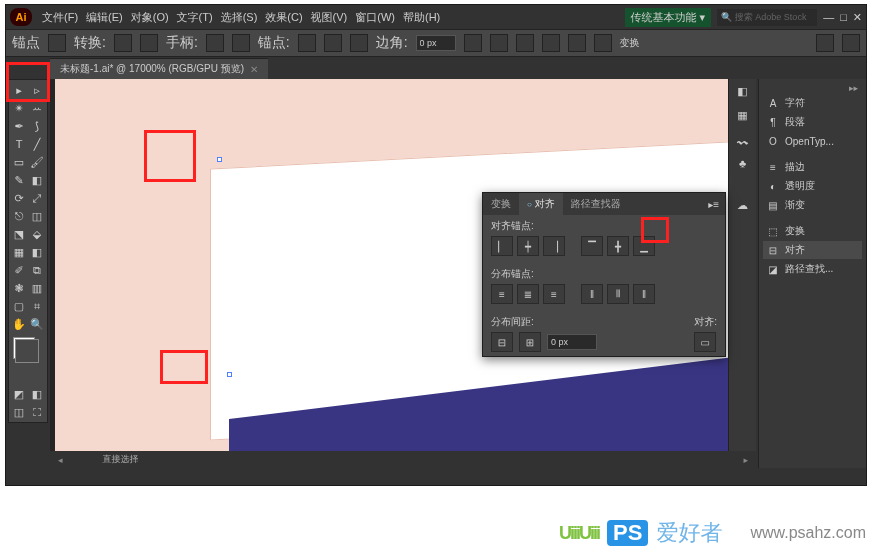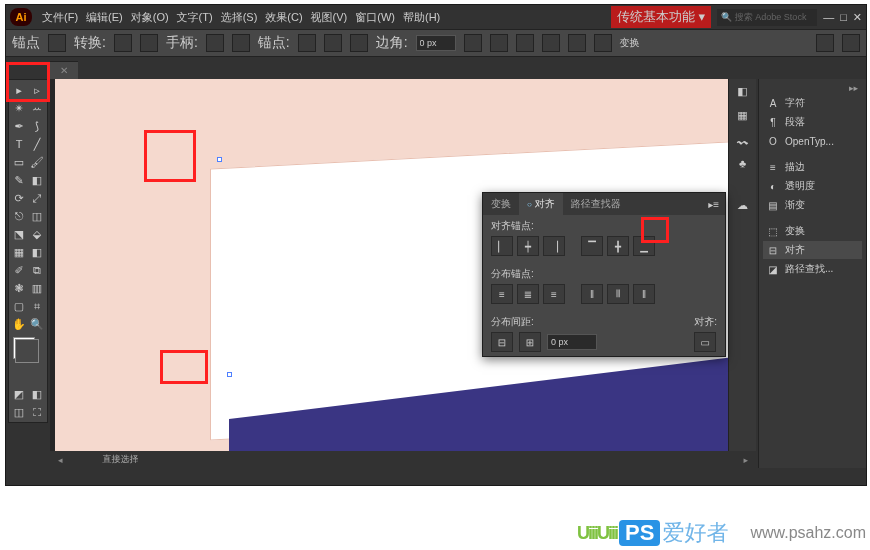"传统基本功能 ▾" .workspace { background: #b91c1c -> #14532d; font-size: 13px -> 11px }
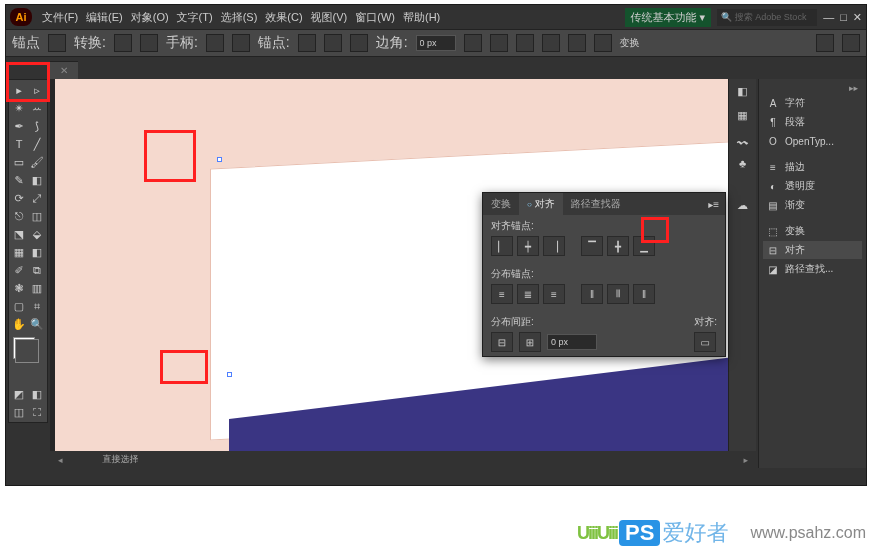"未标题-1.ai* @ 17000% (RGB/GPU 预览)" span { html: none -> <span>未标题-1.ai* @ 17000% (RGB/GPU 预览)</span> }
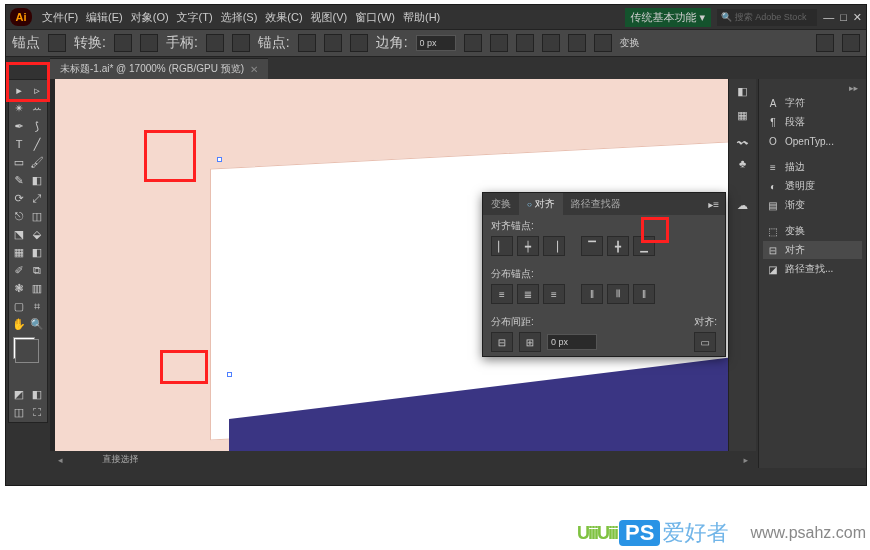"UiiiUiii" .wm { gap: 2px -> 8px }
